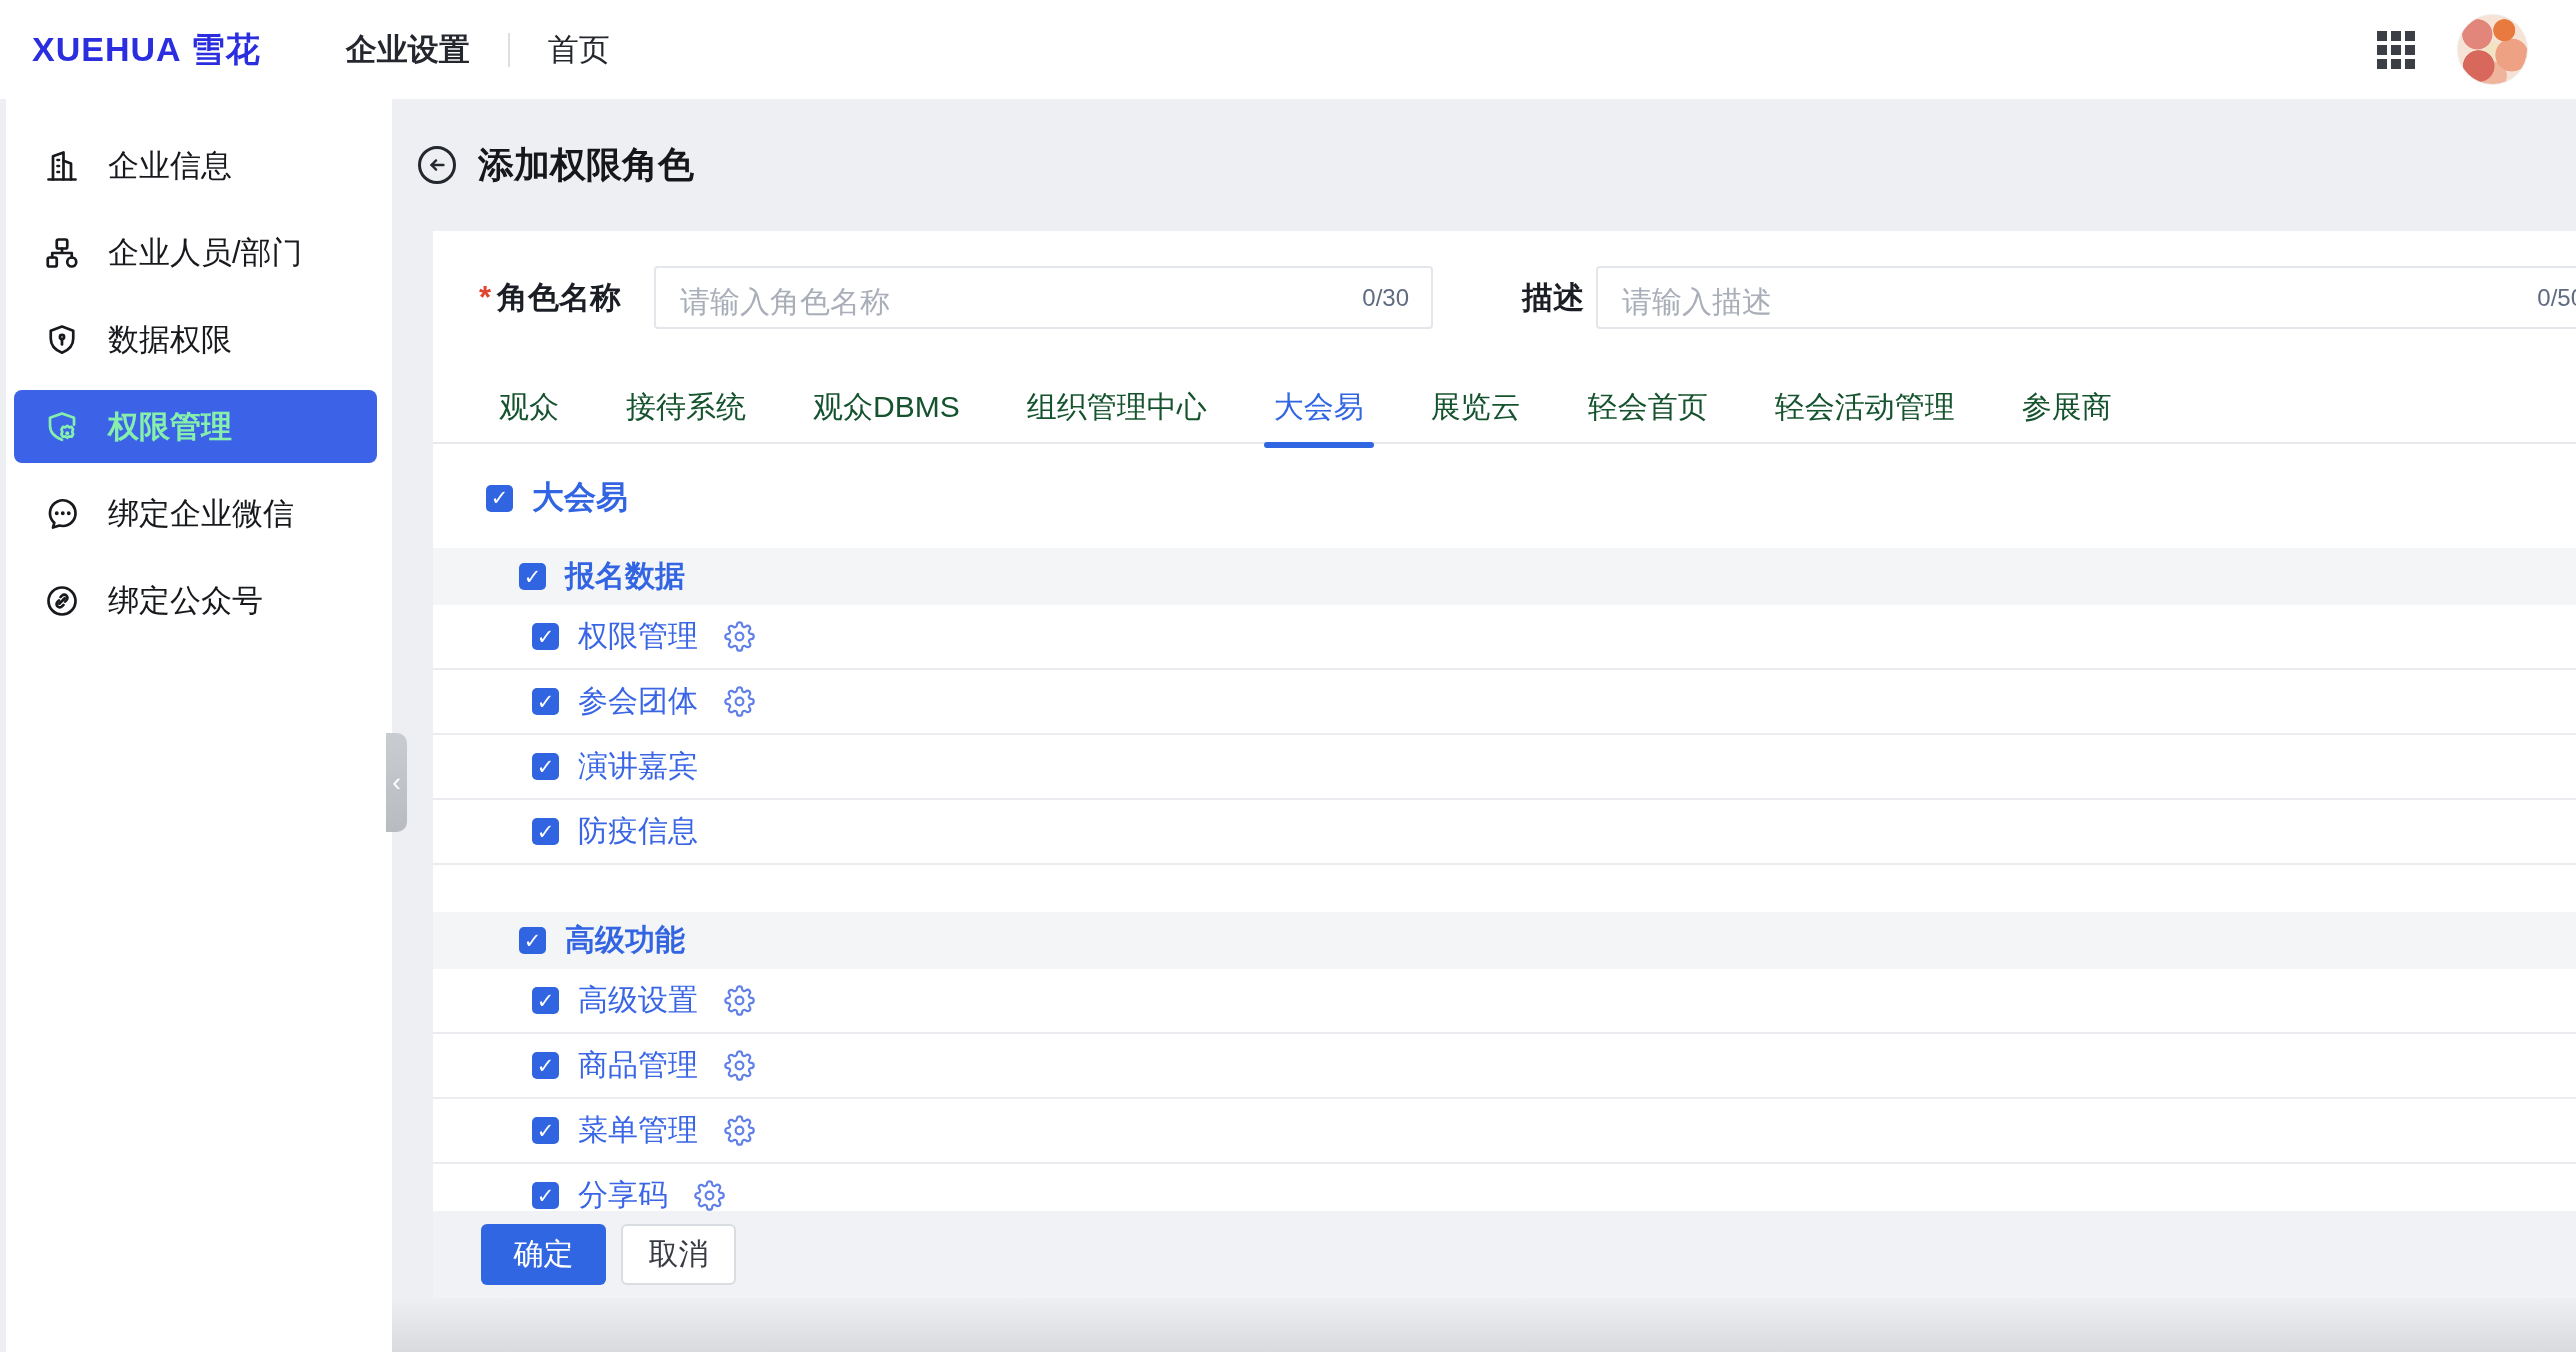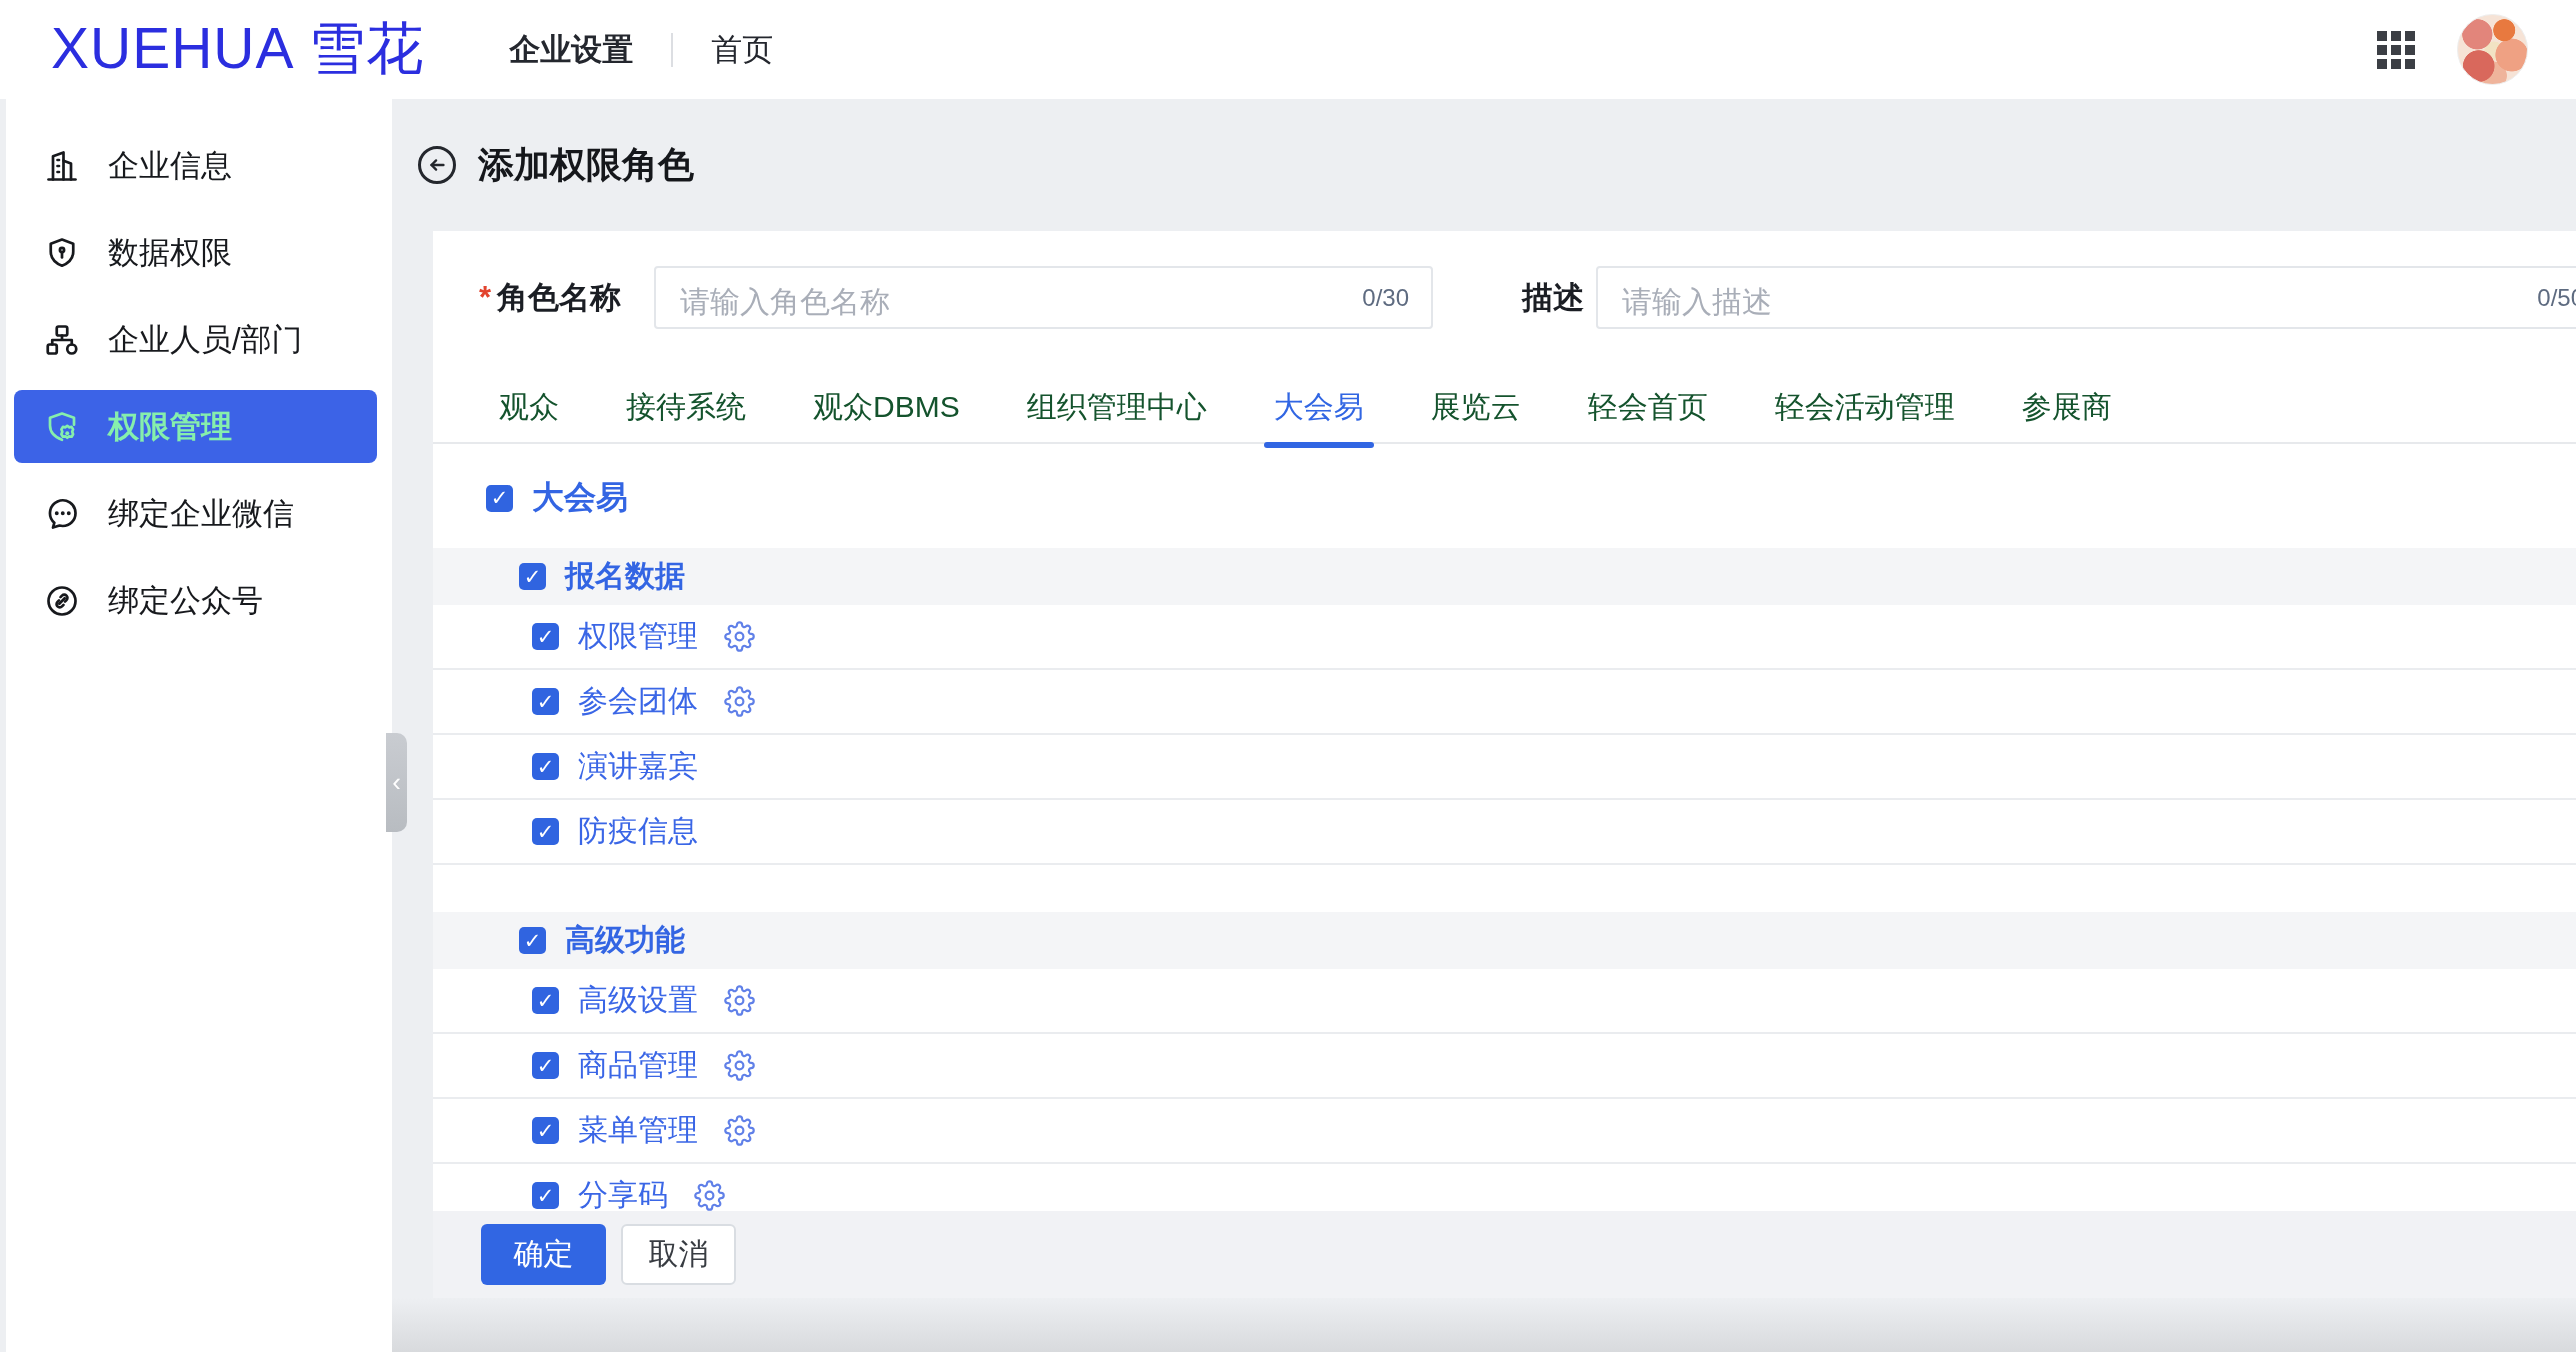"XUEHUA 雪花" .logo { font-size: 57px -> 34px; font-weight: 400 -> 700; margin-left: 51px -> 32px }
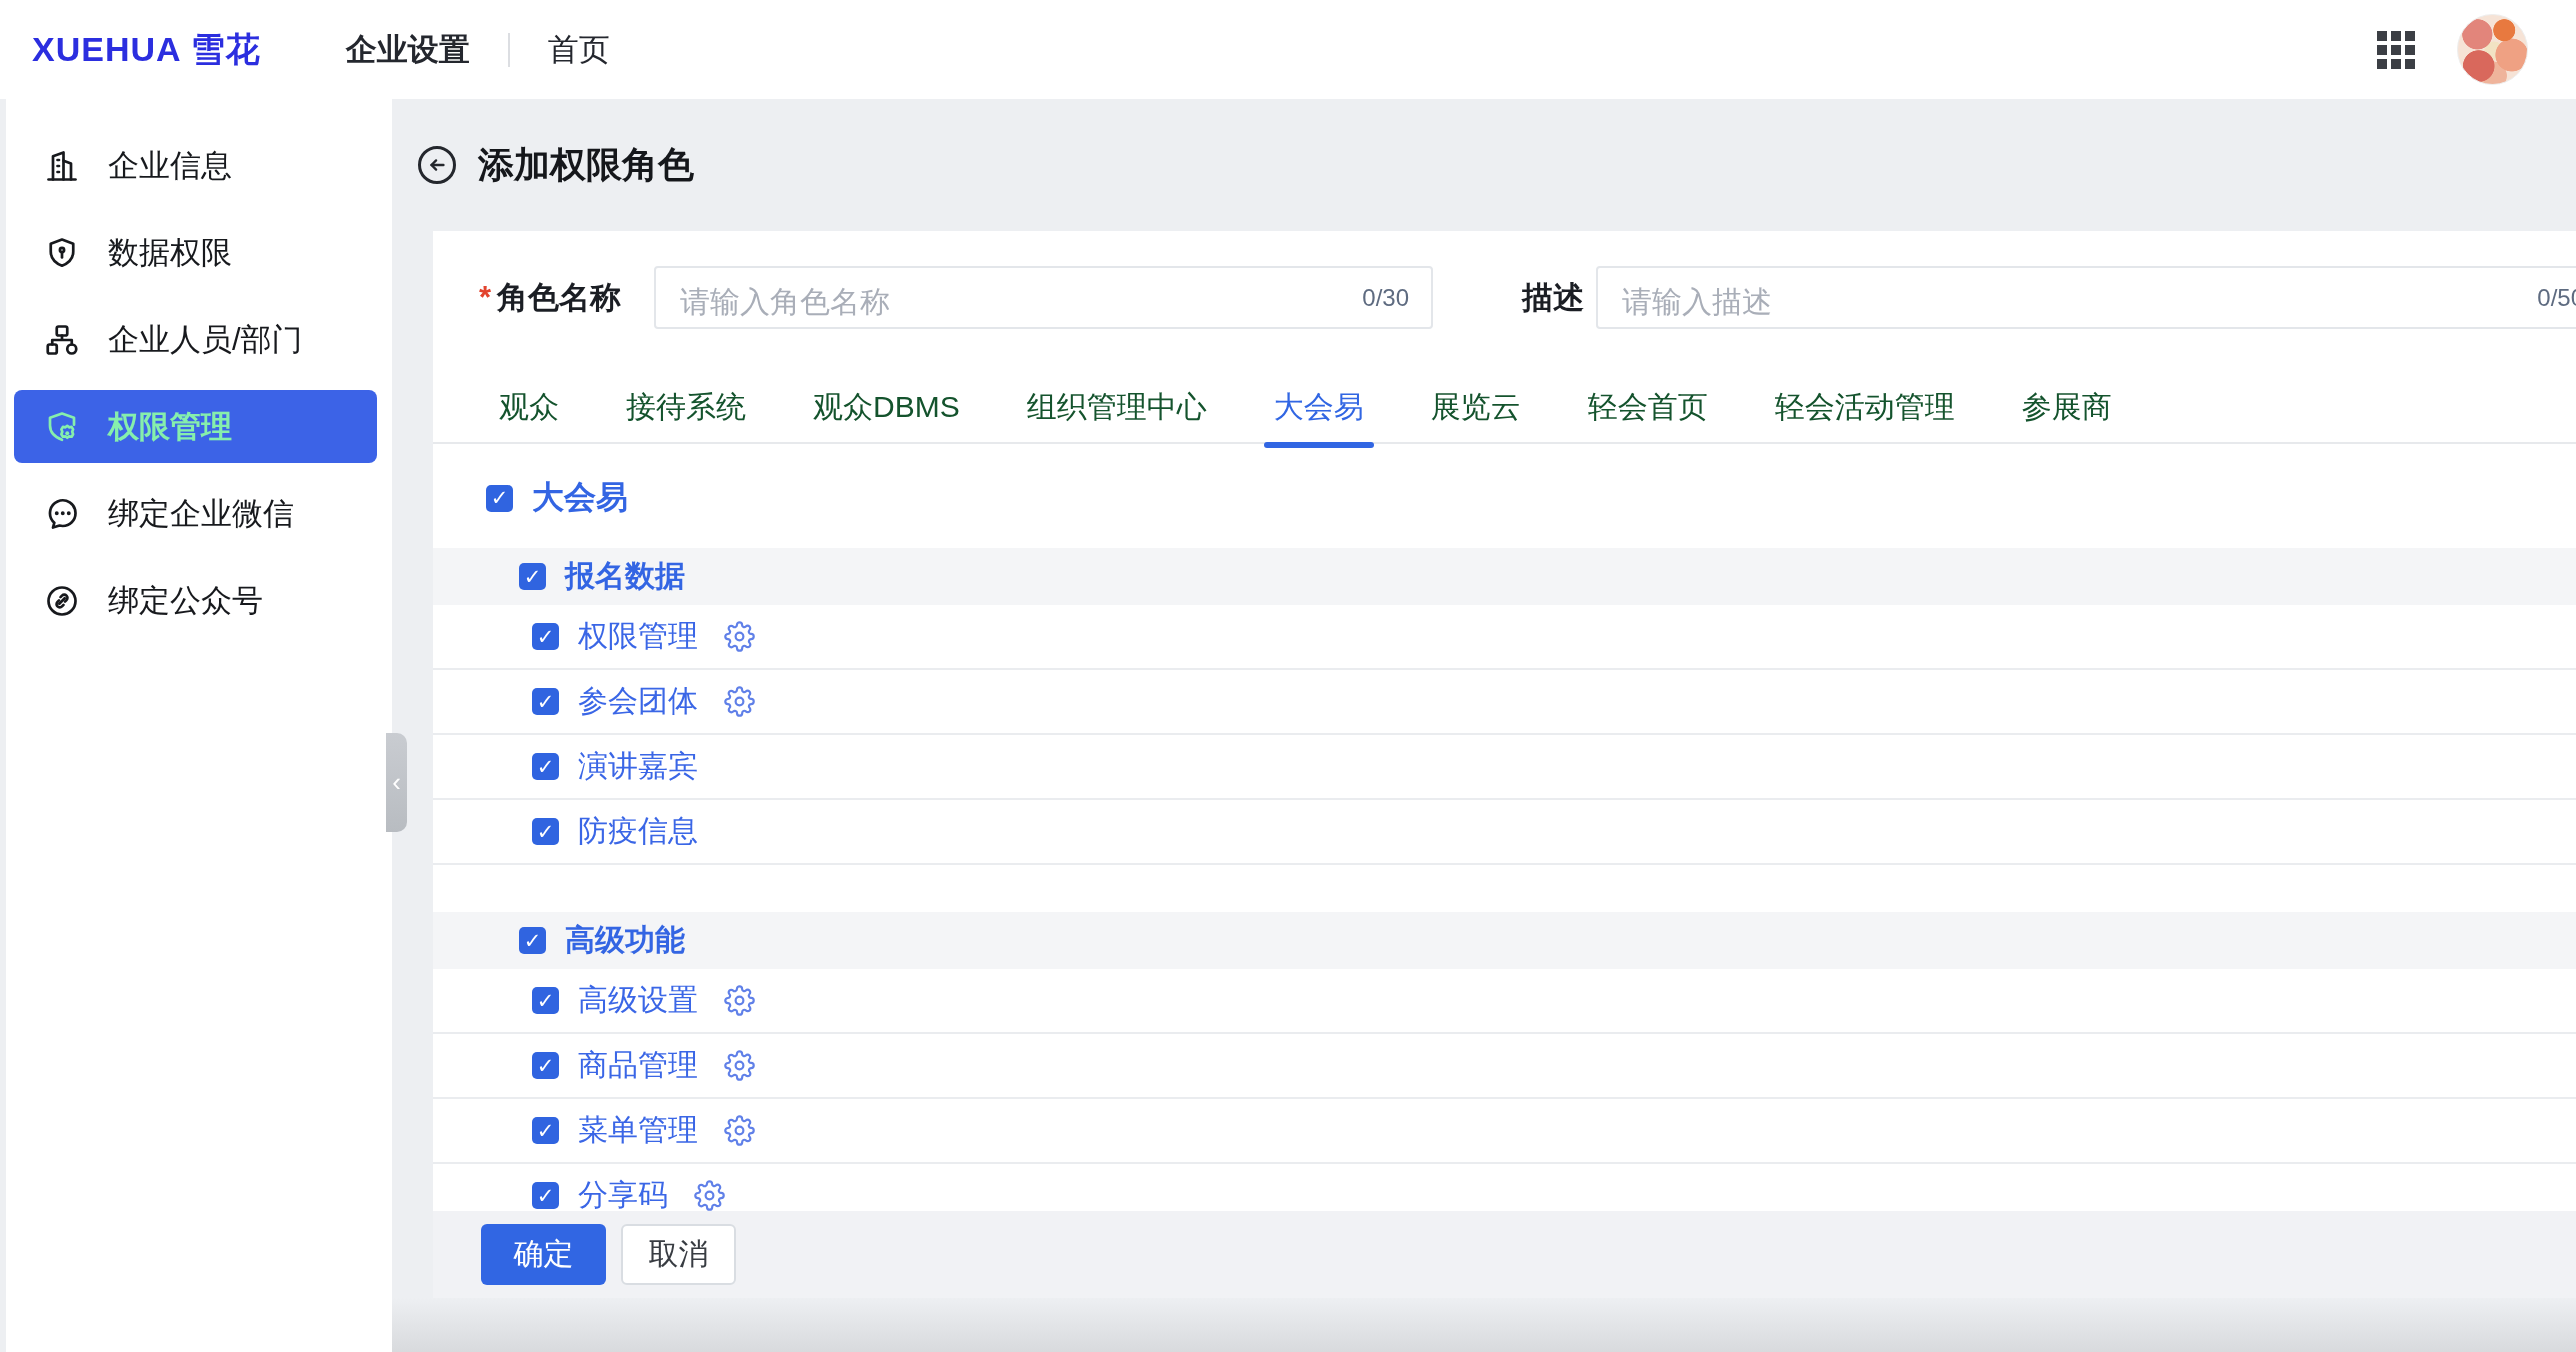"数据权限" div.side-item { order: before "企业人员/部门" -> after "企业人员/部门" }
